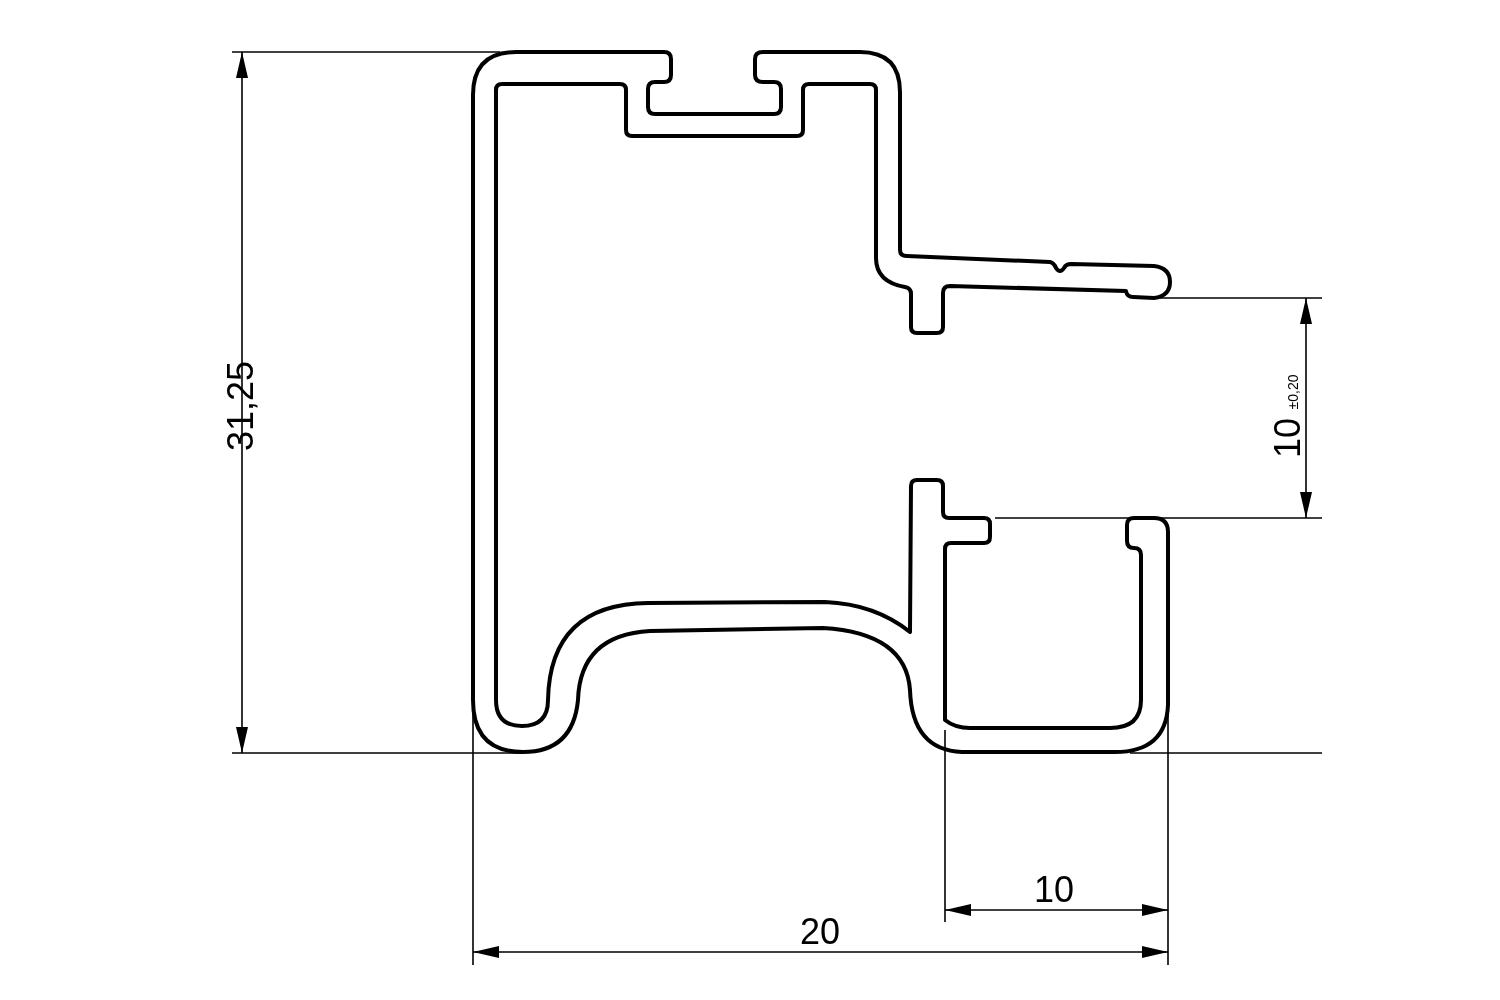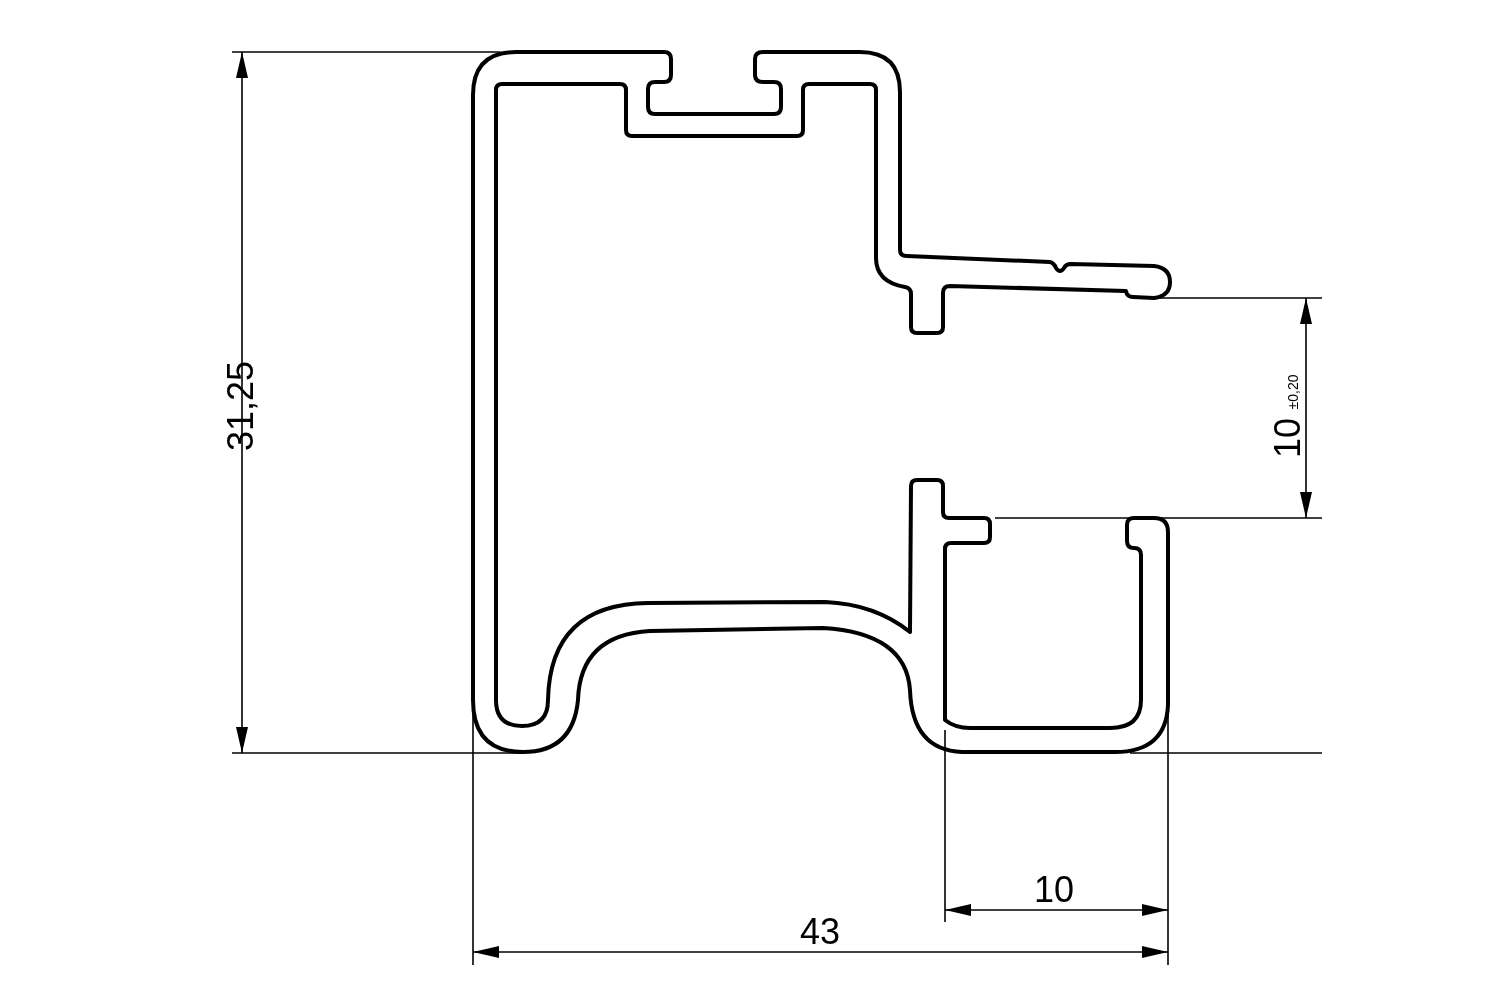"43" div.label { text: 43 -> 20 }
